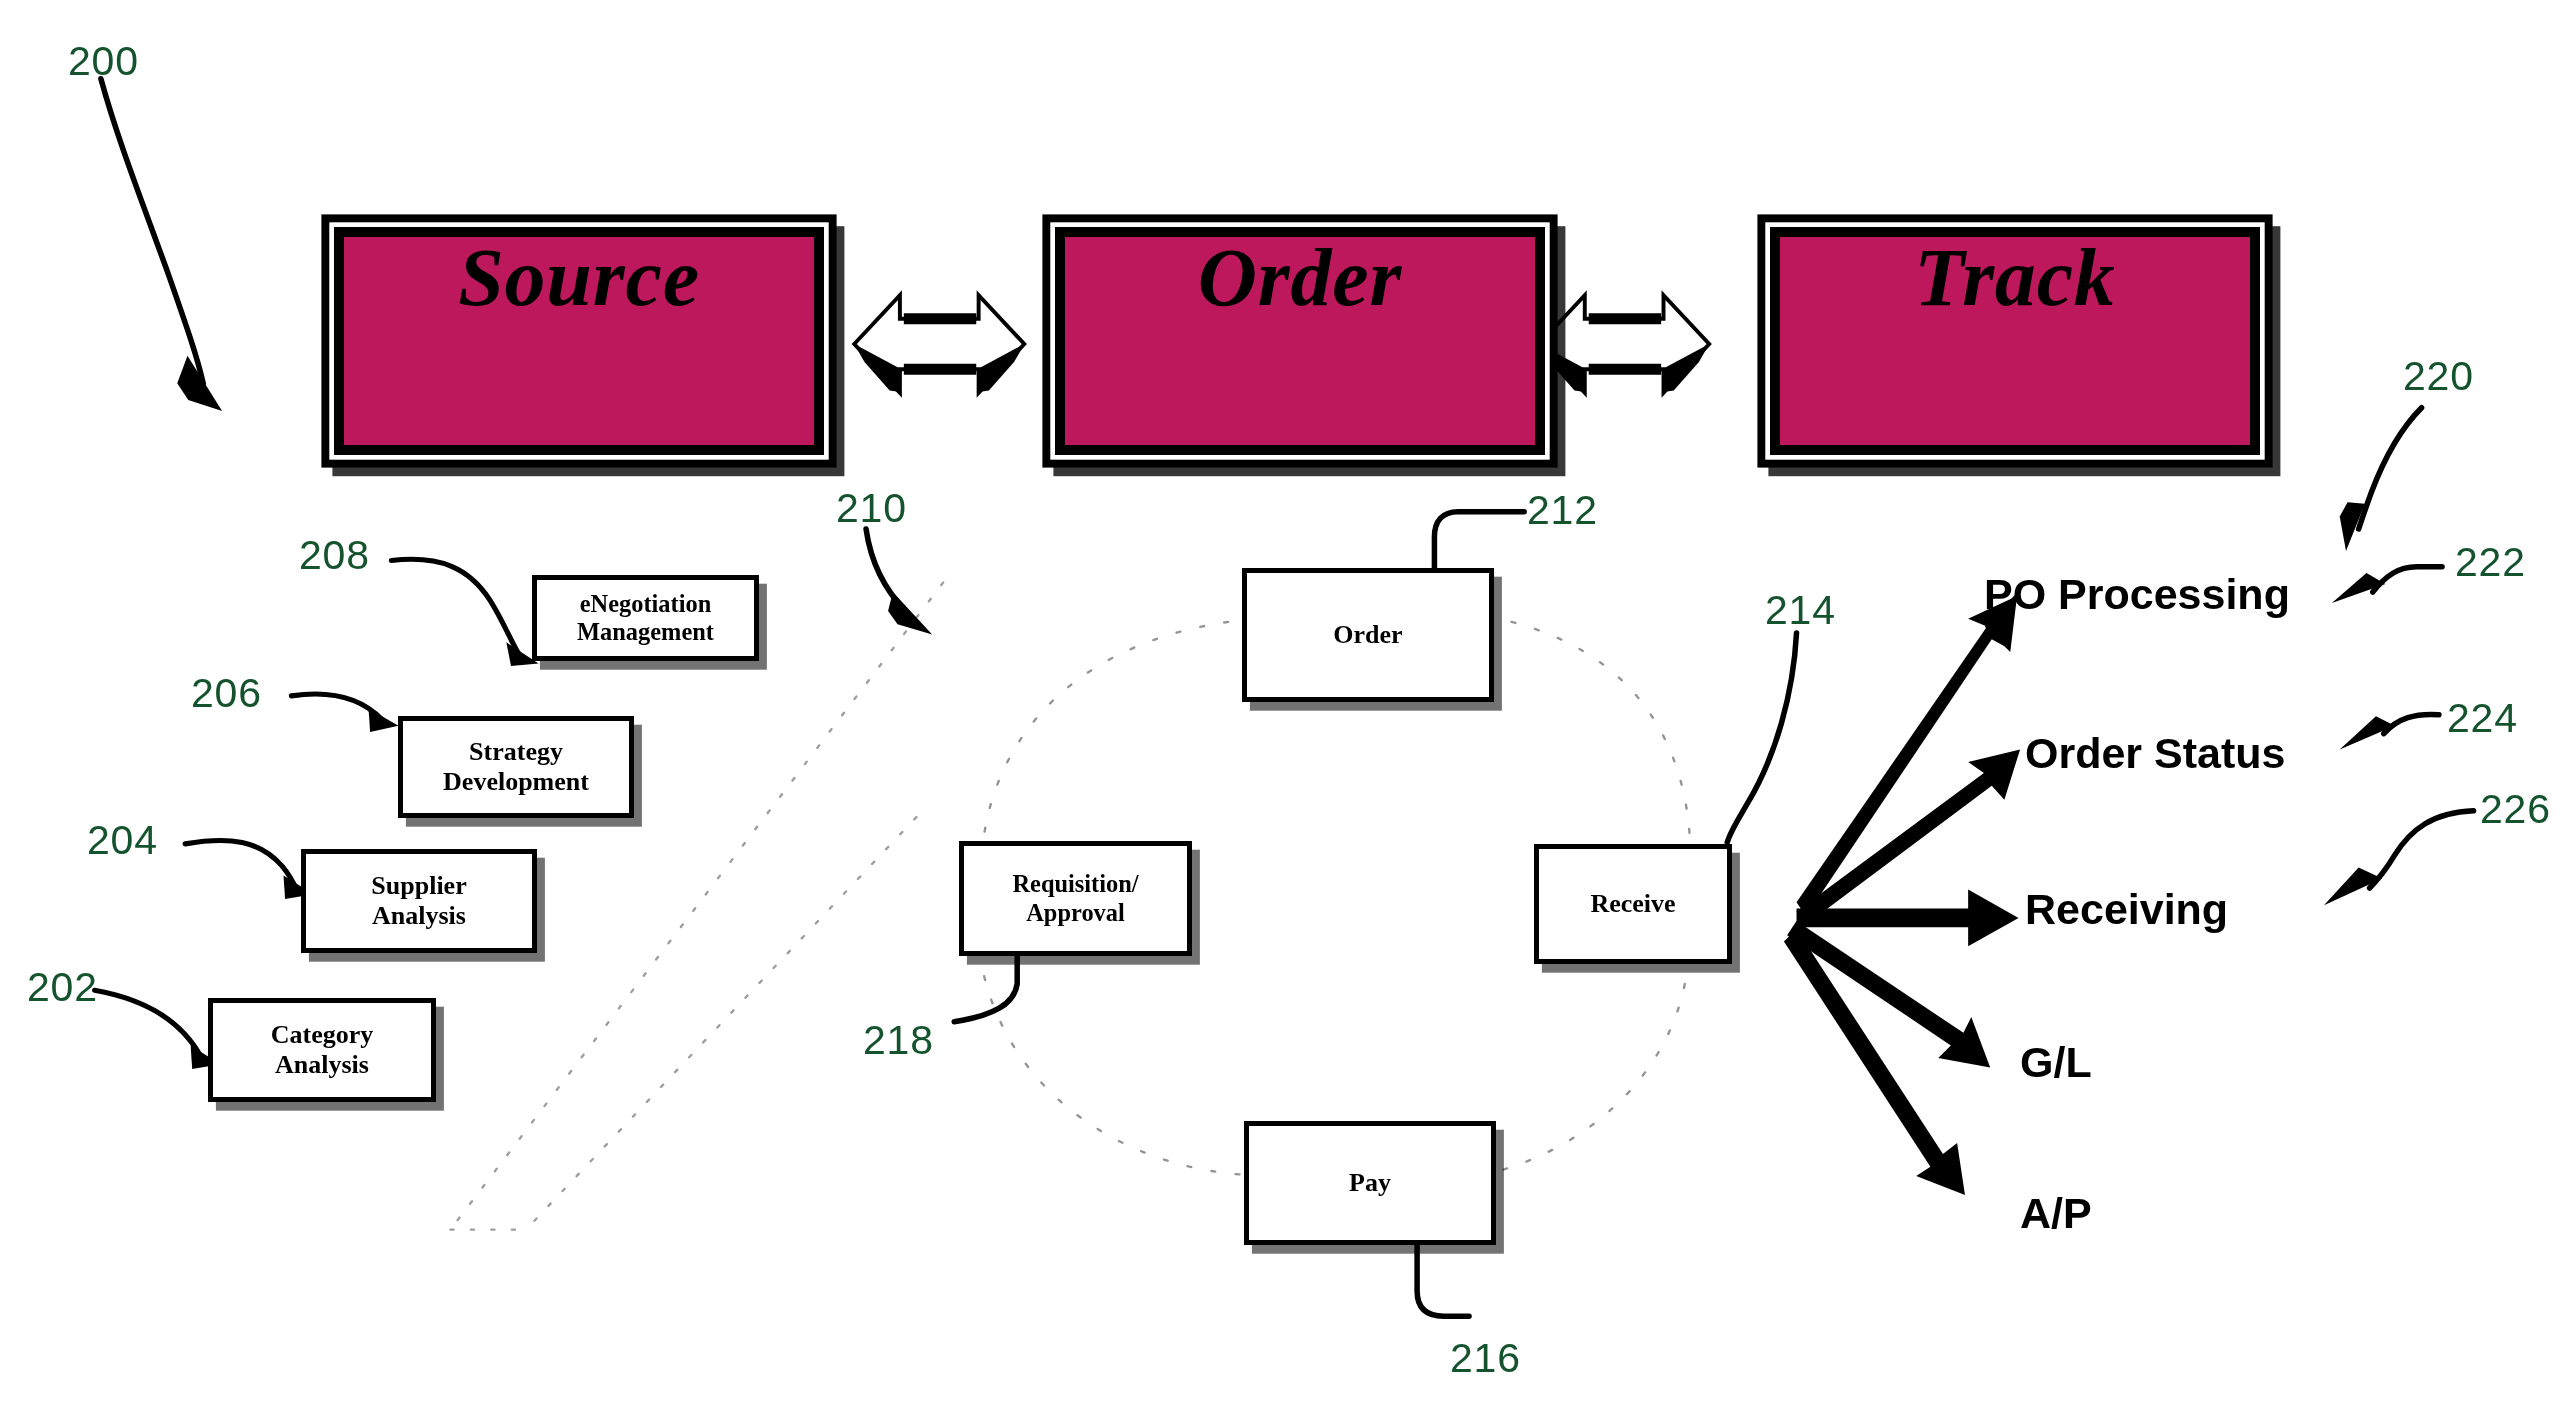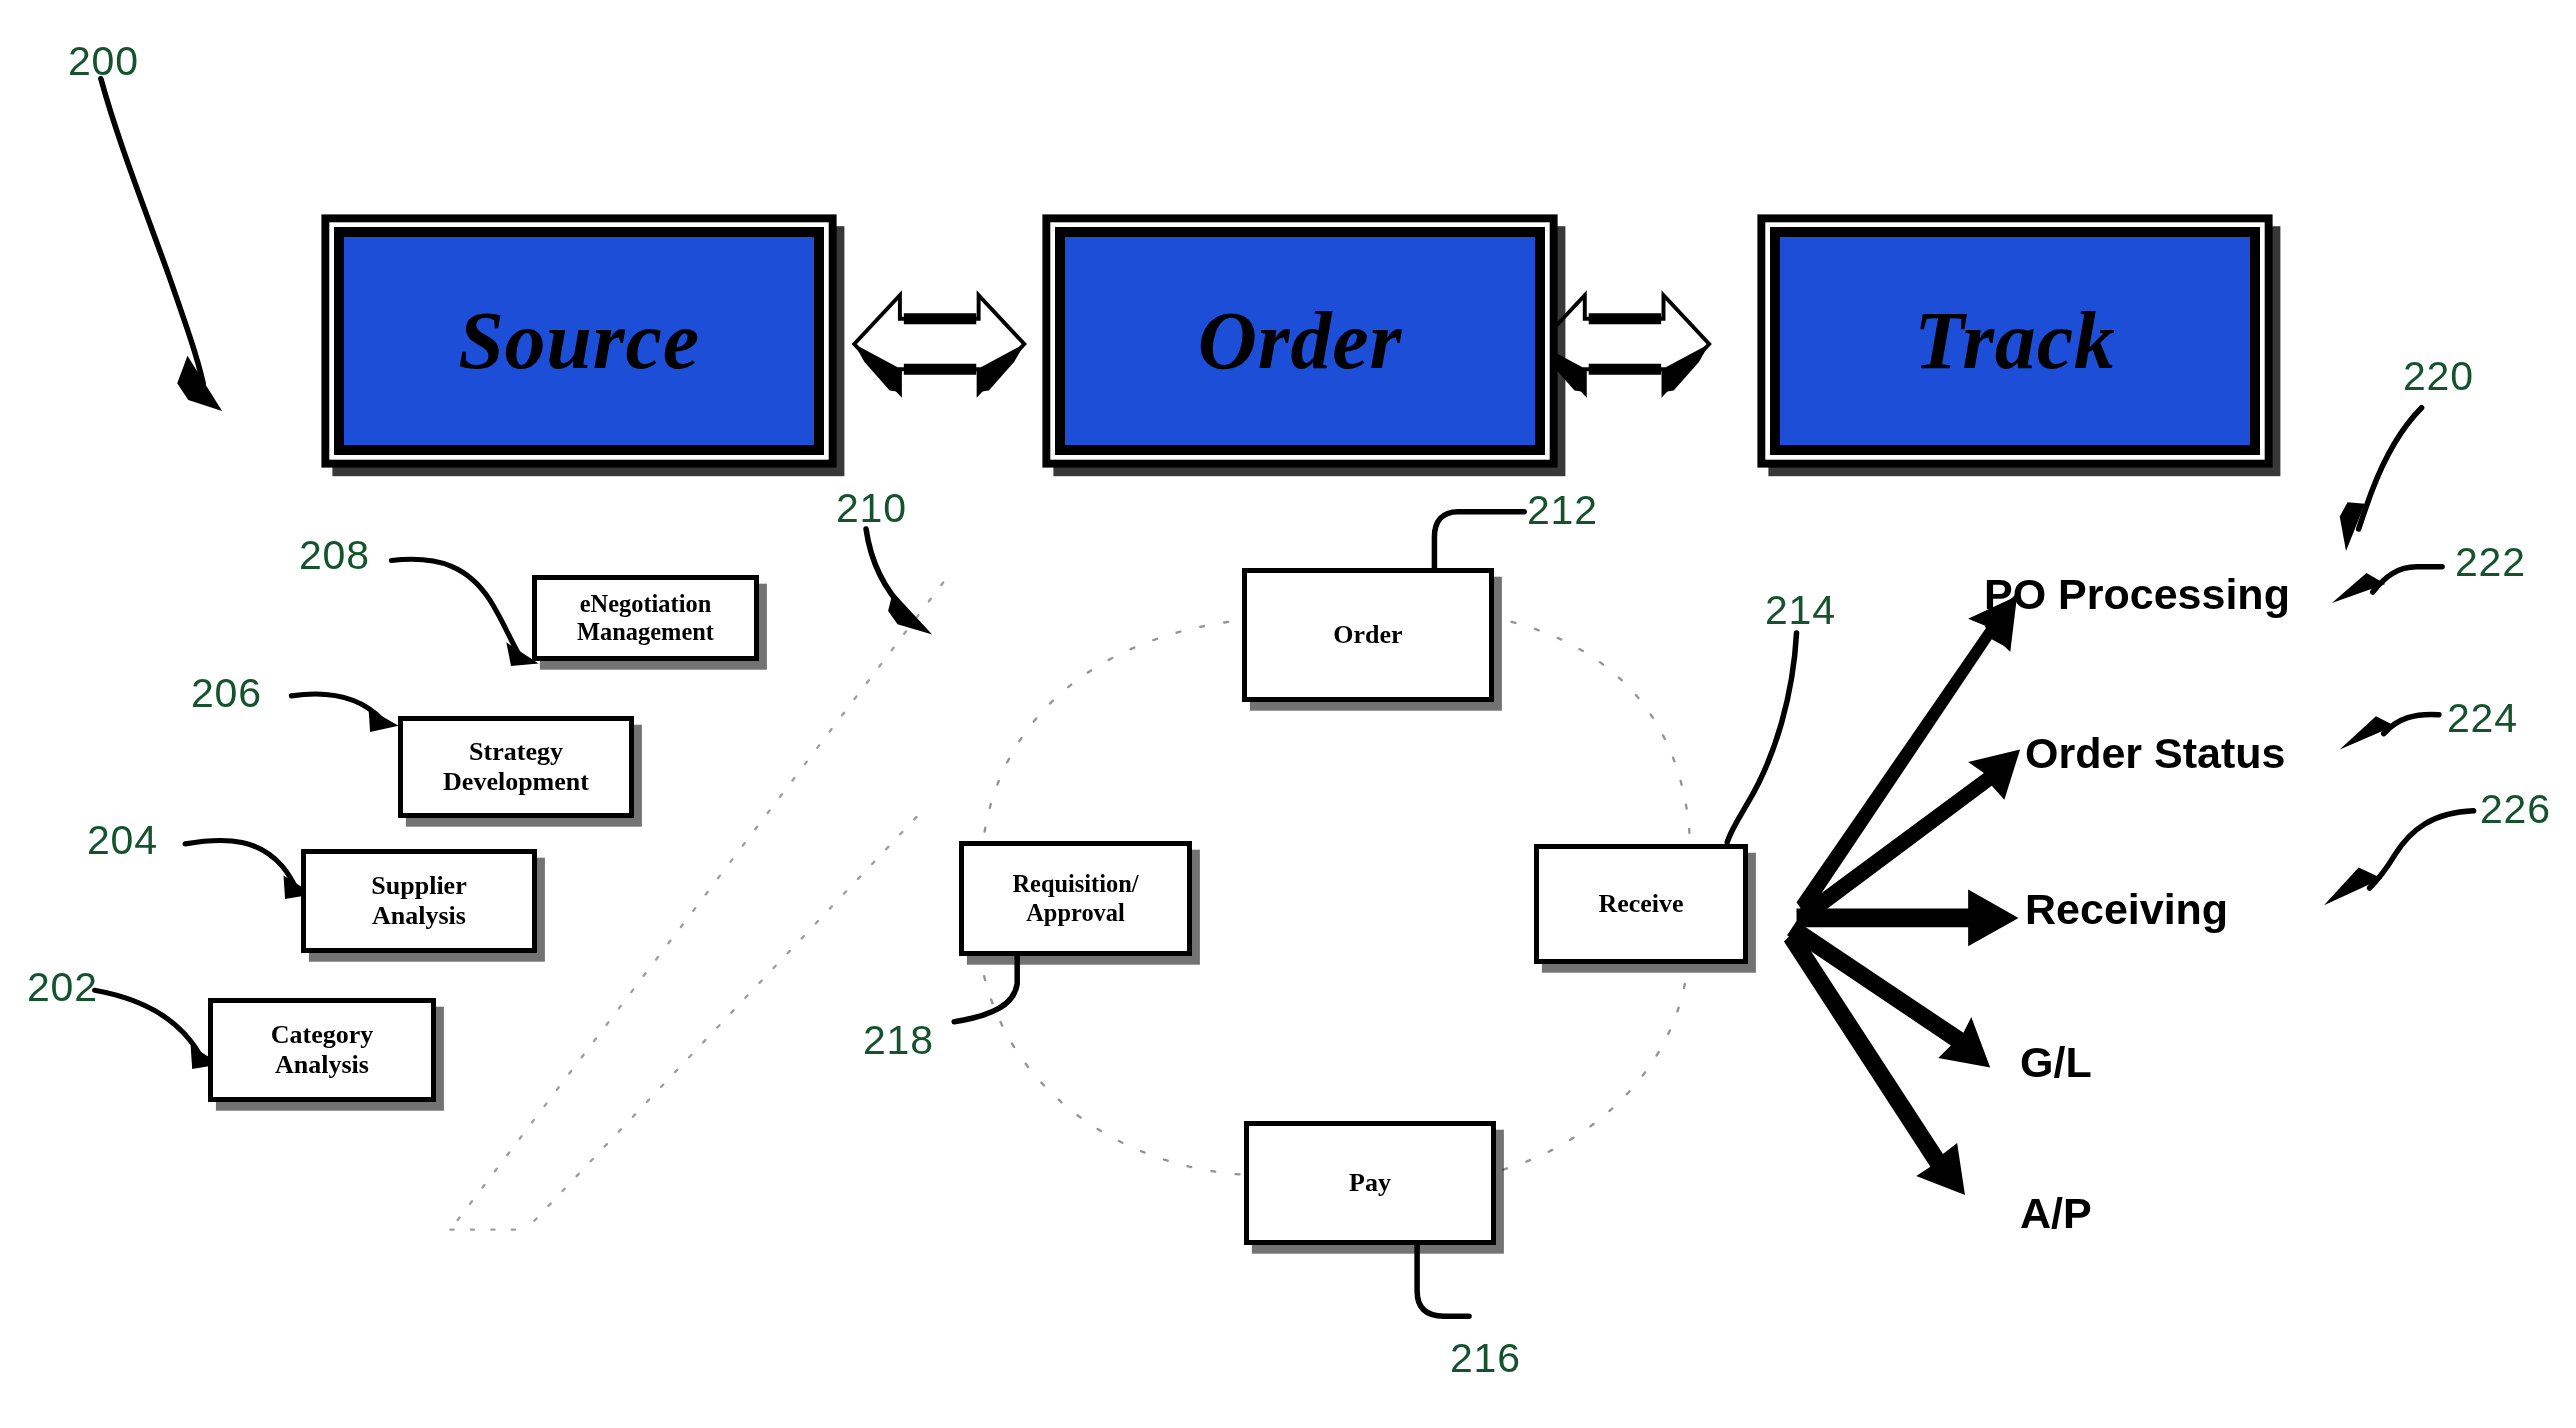"Source" .banner { align-items: center -> none; background: #1d4ed8 -> #be185d }
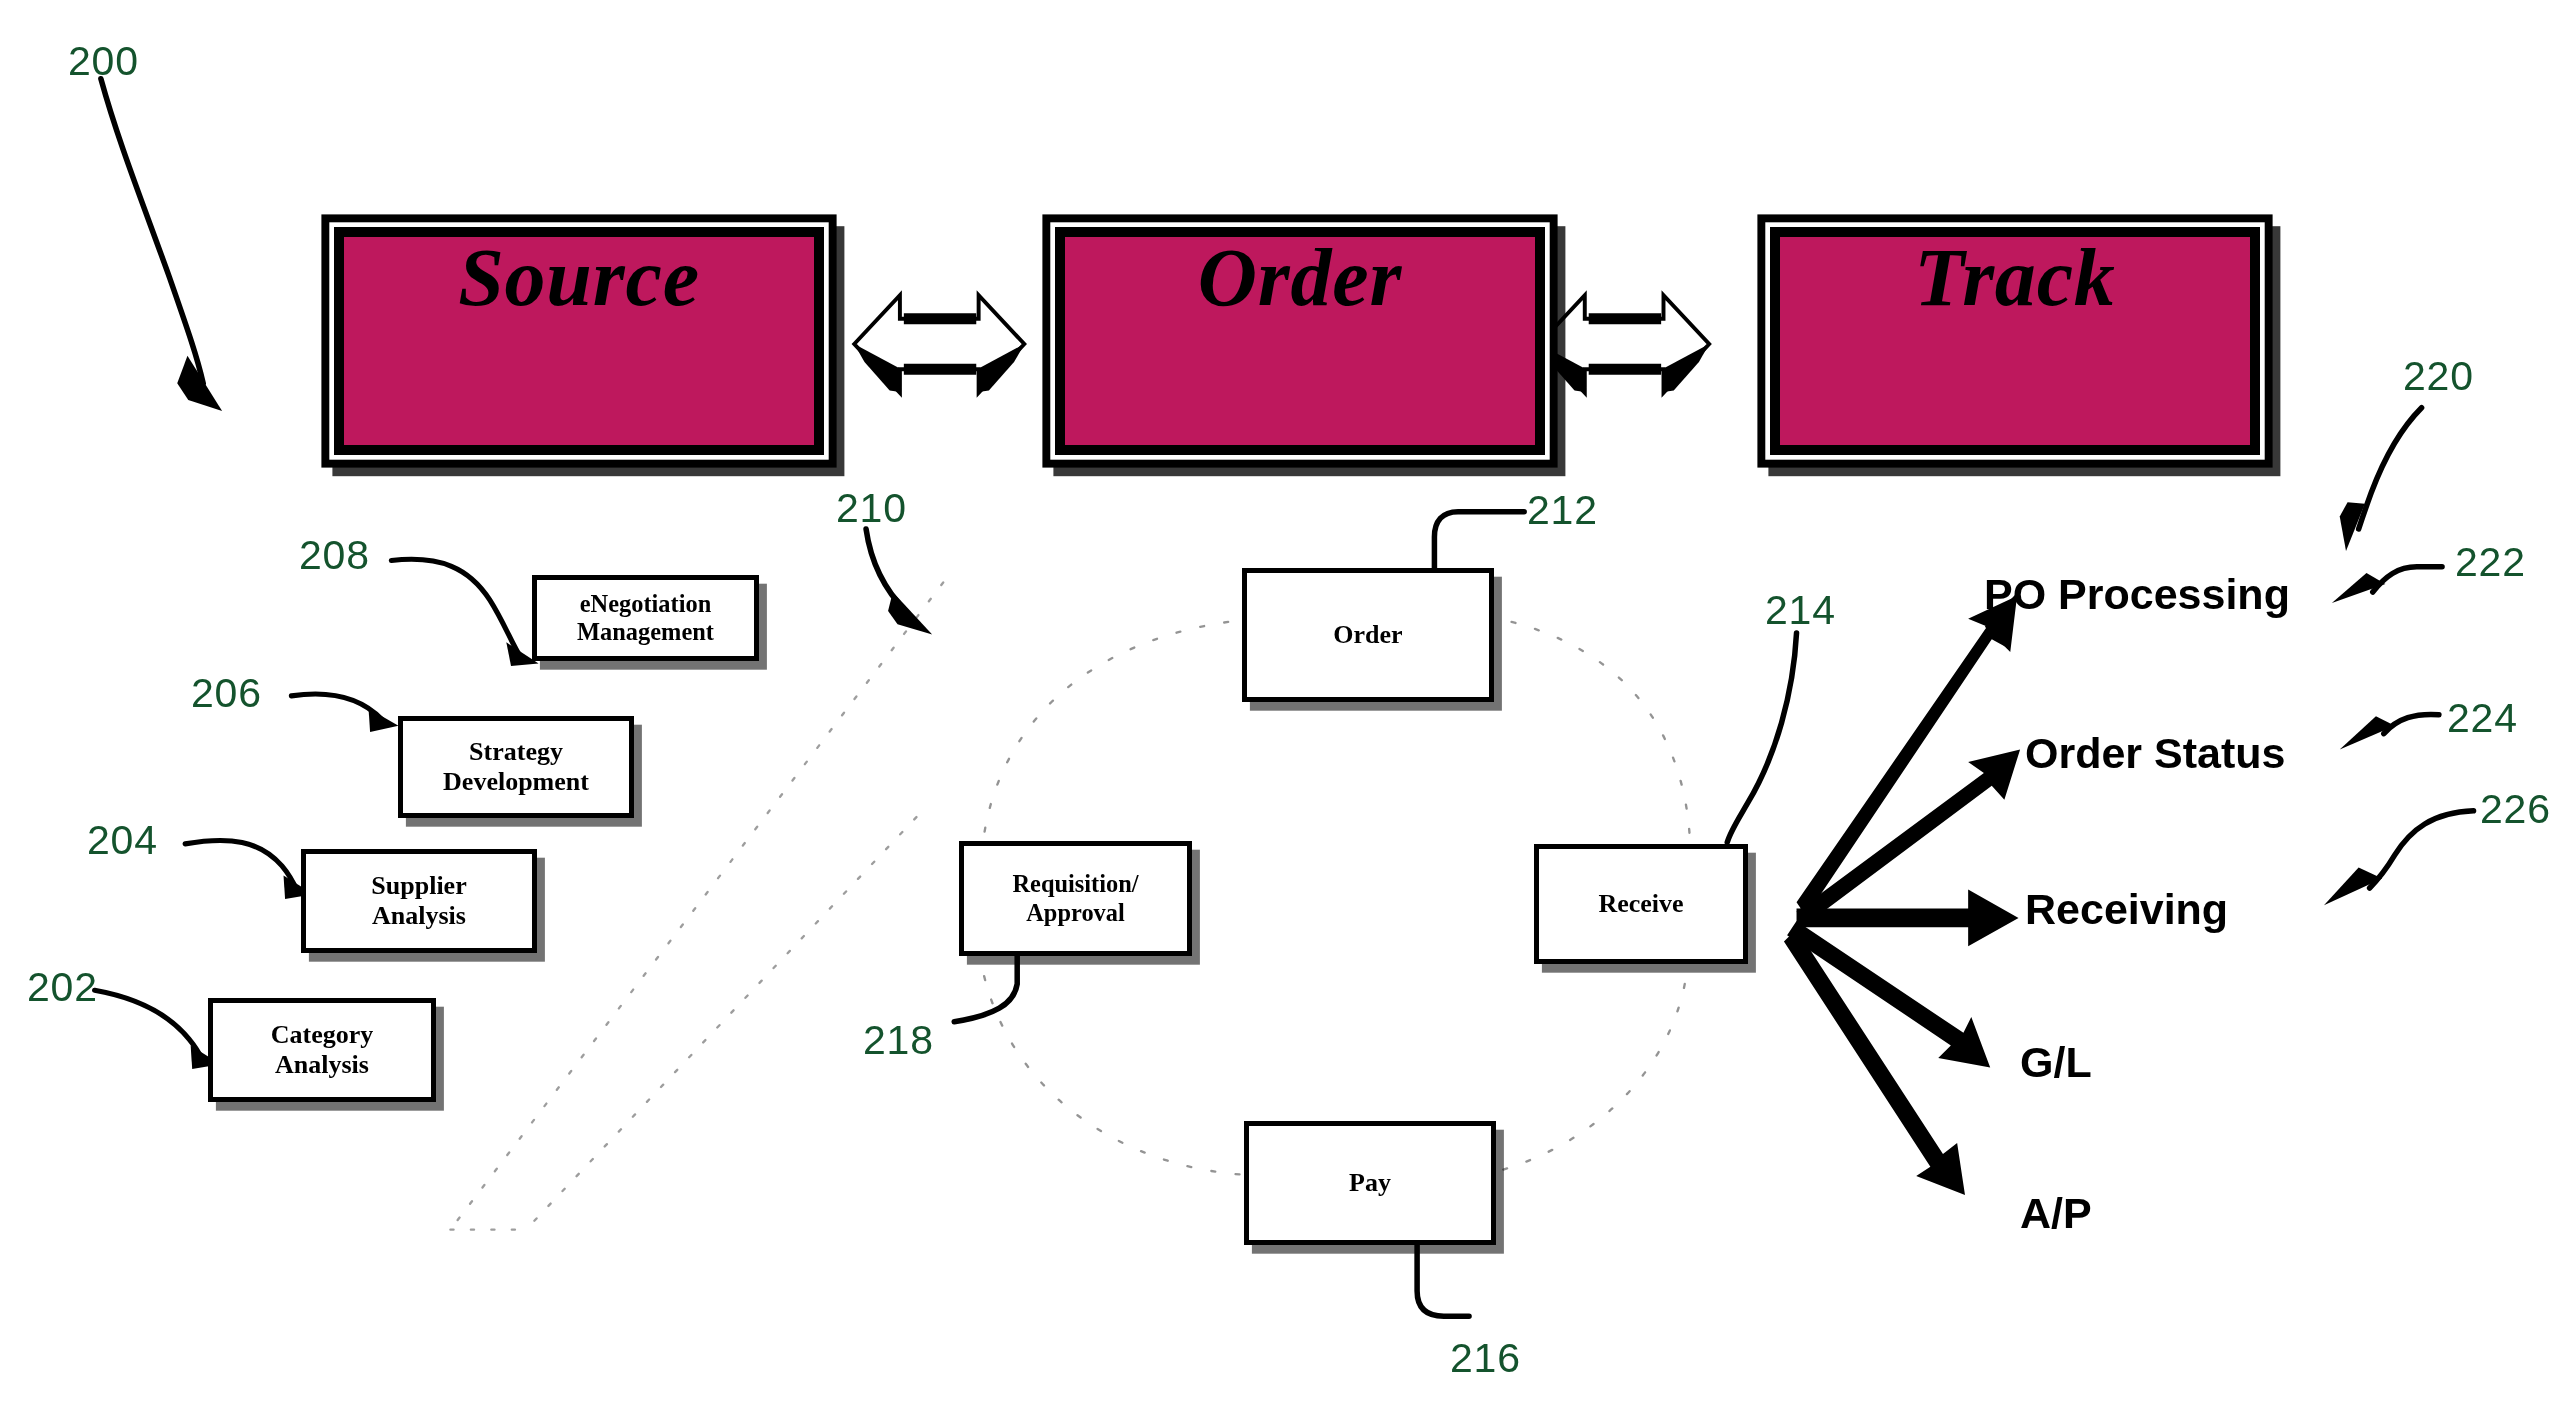"Receive" div.pbox { width: 214px -> 198px }
